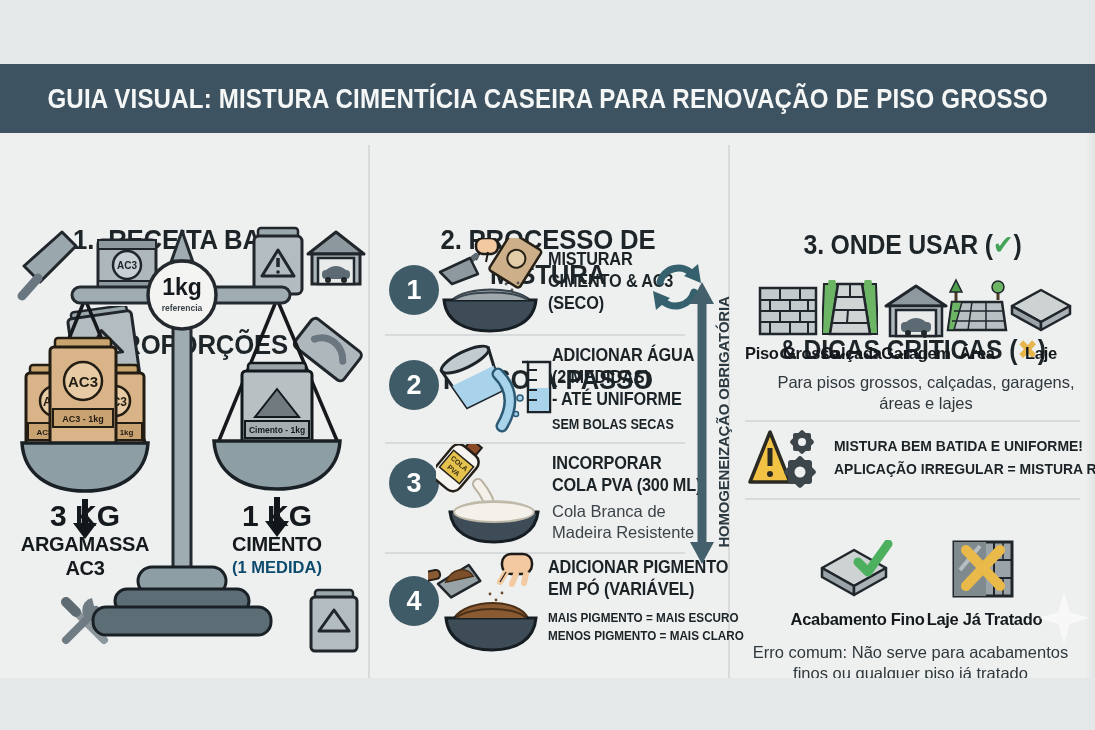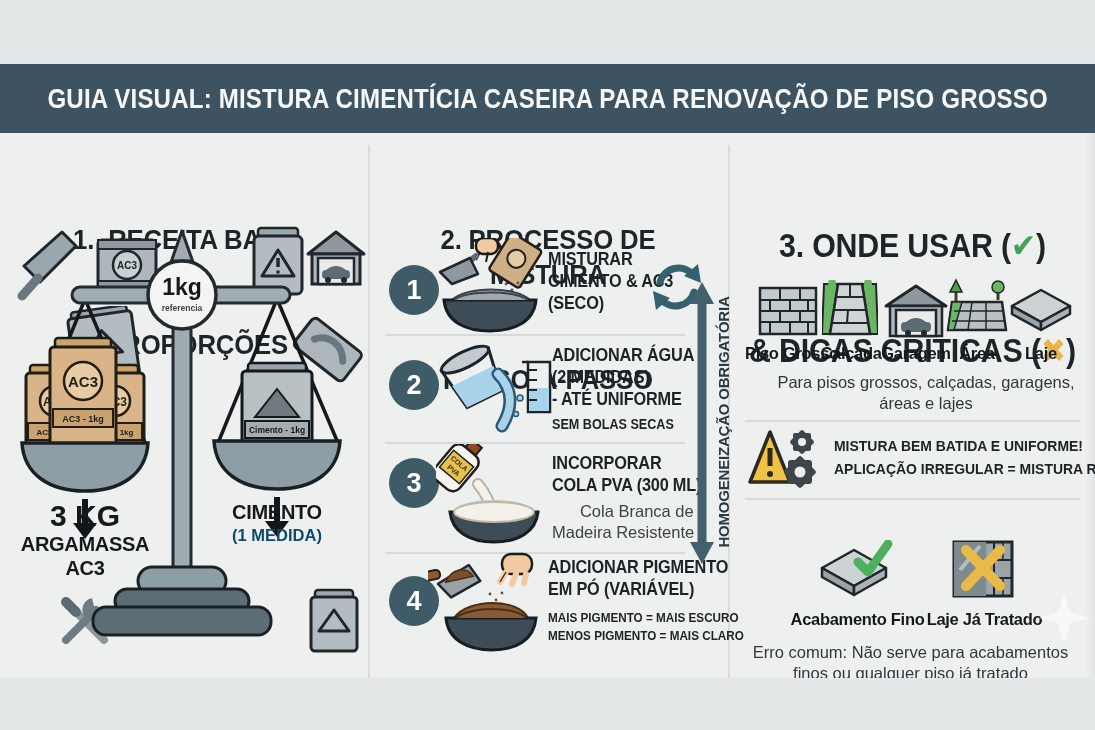"3. ONDE USAR (✔)" div.abs { font-size: 33px -> 27px }
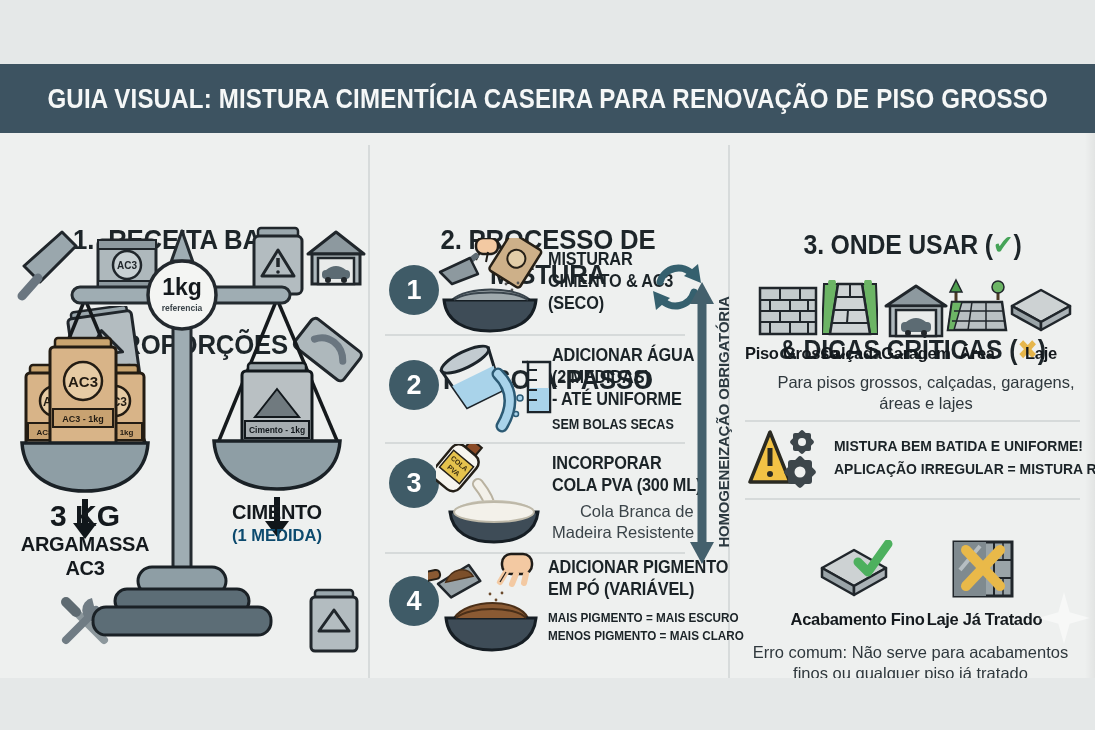"1 KG" div.kgval { html: none -> <div>1 KG</div> }
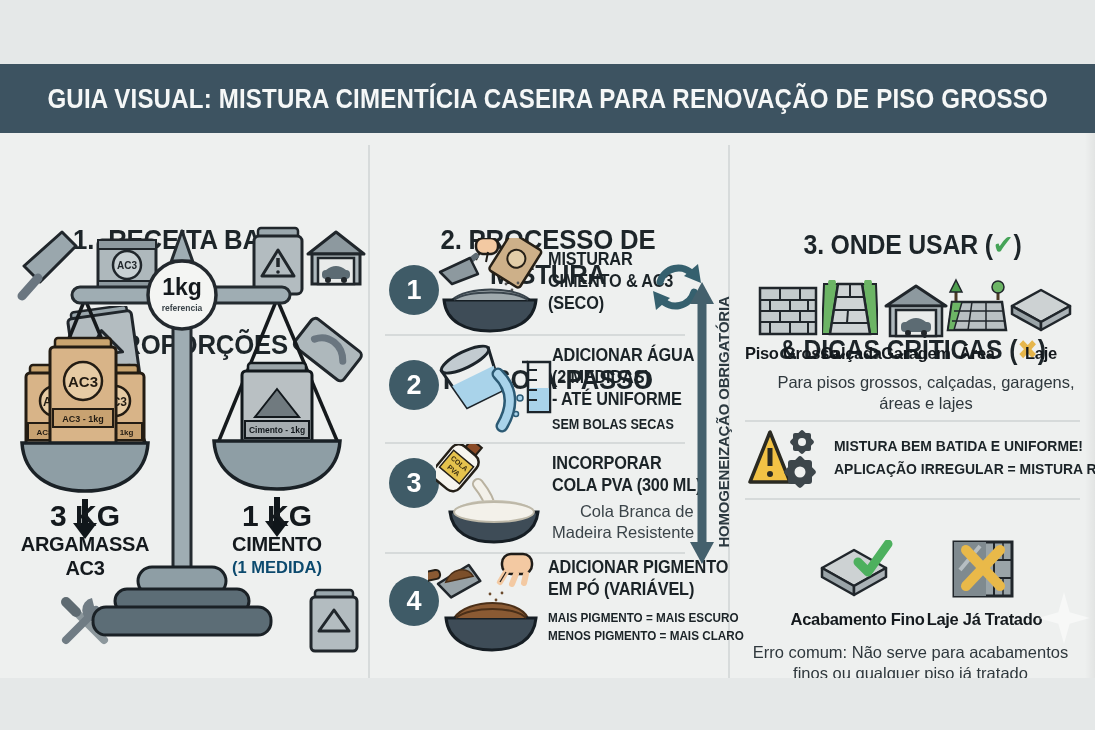"Cola Branca de" div.stepsub-r { text-align: center -> none }
